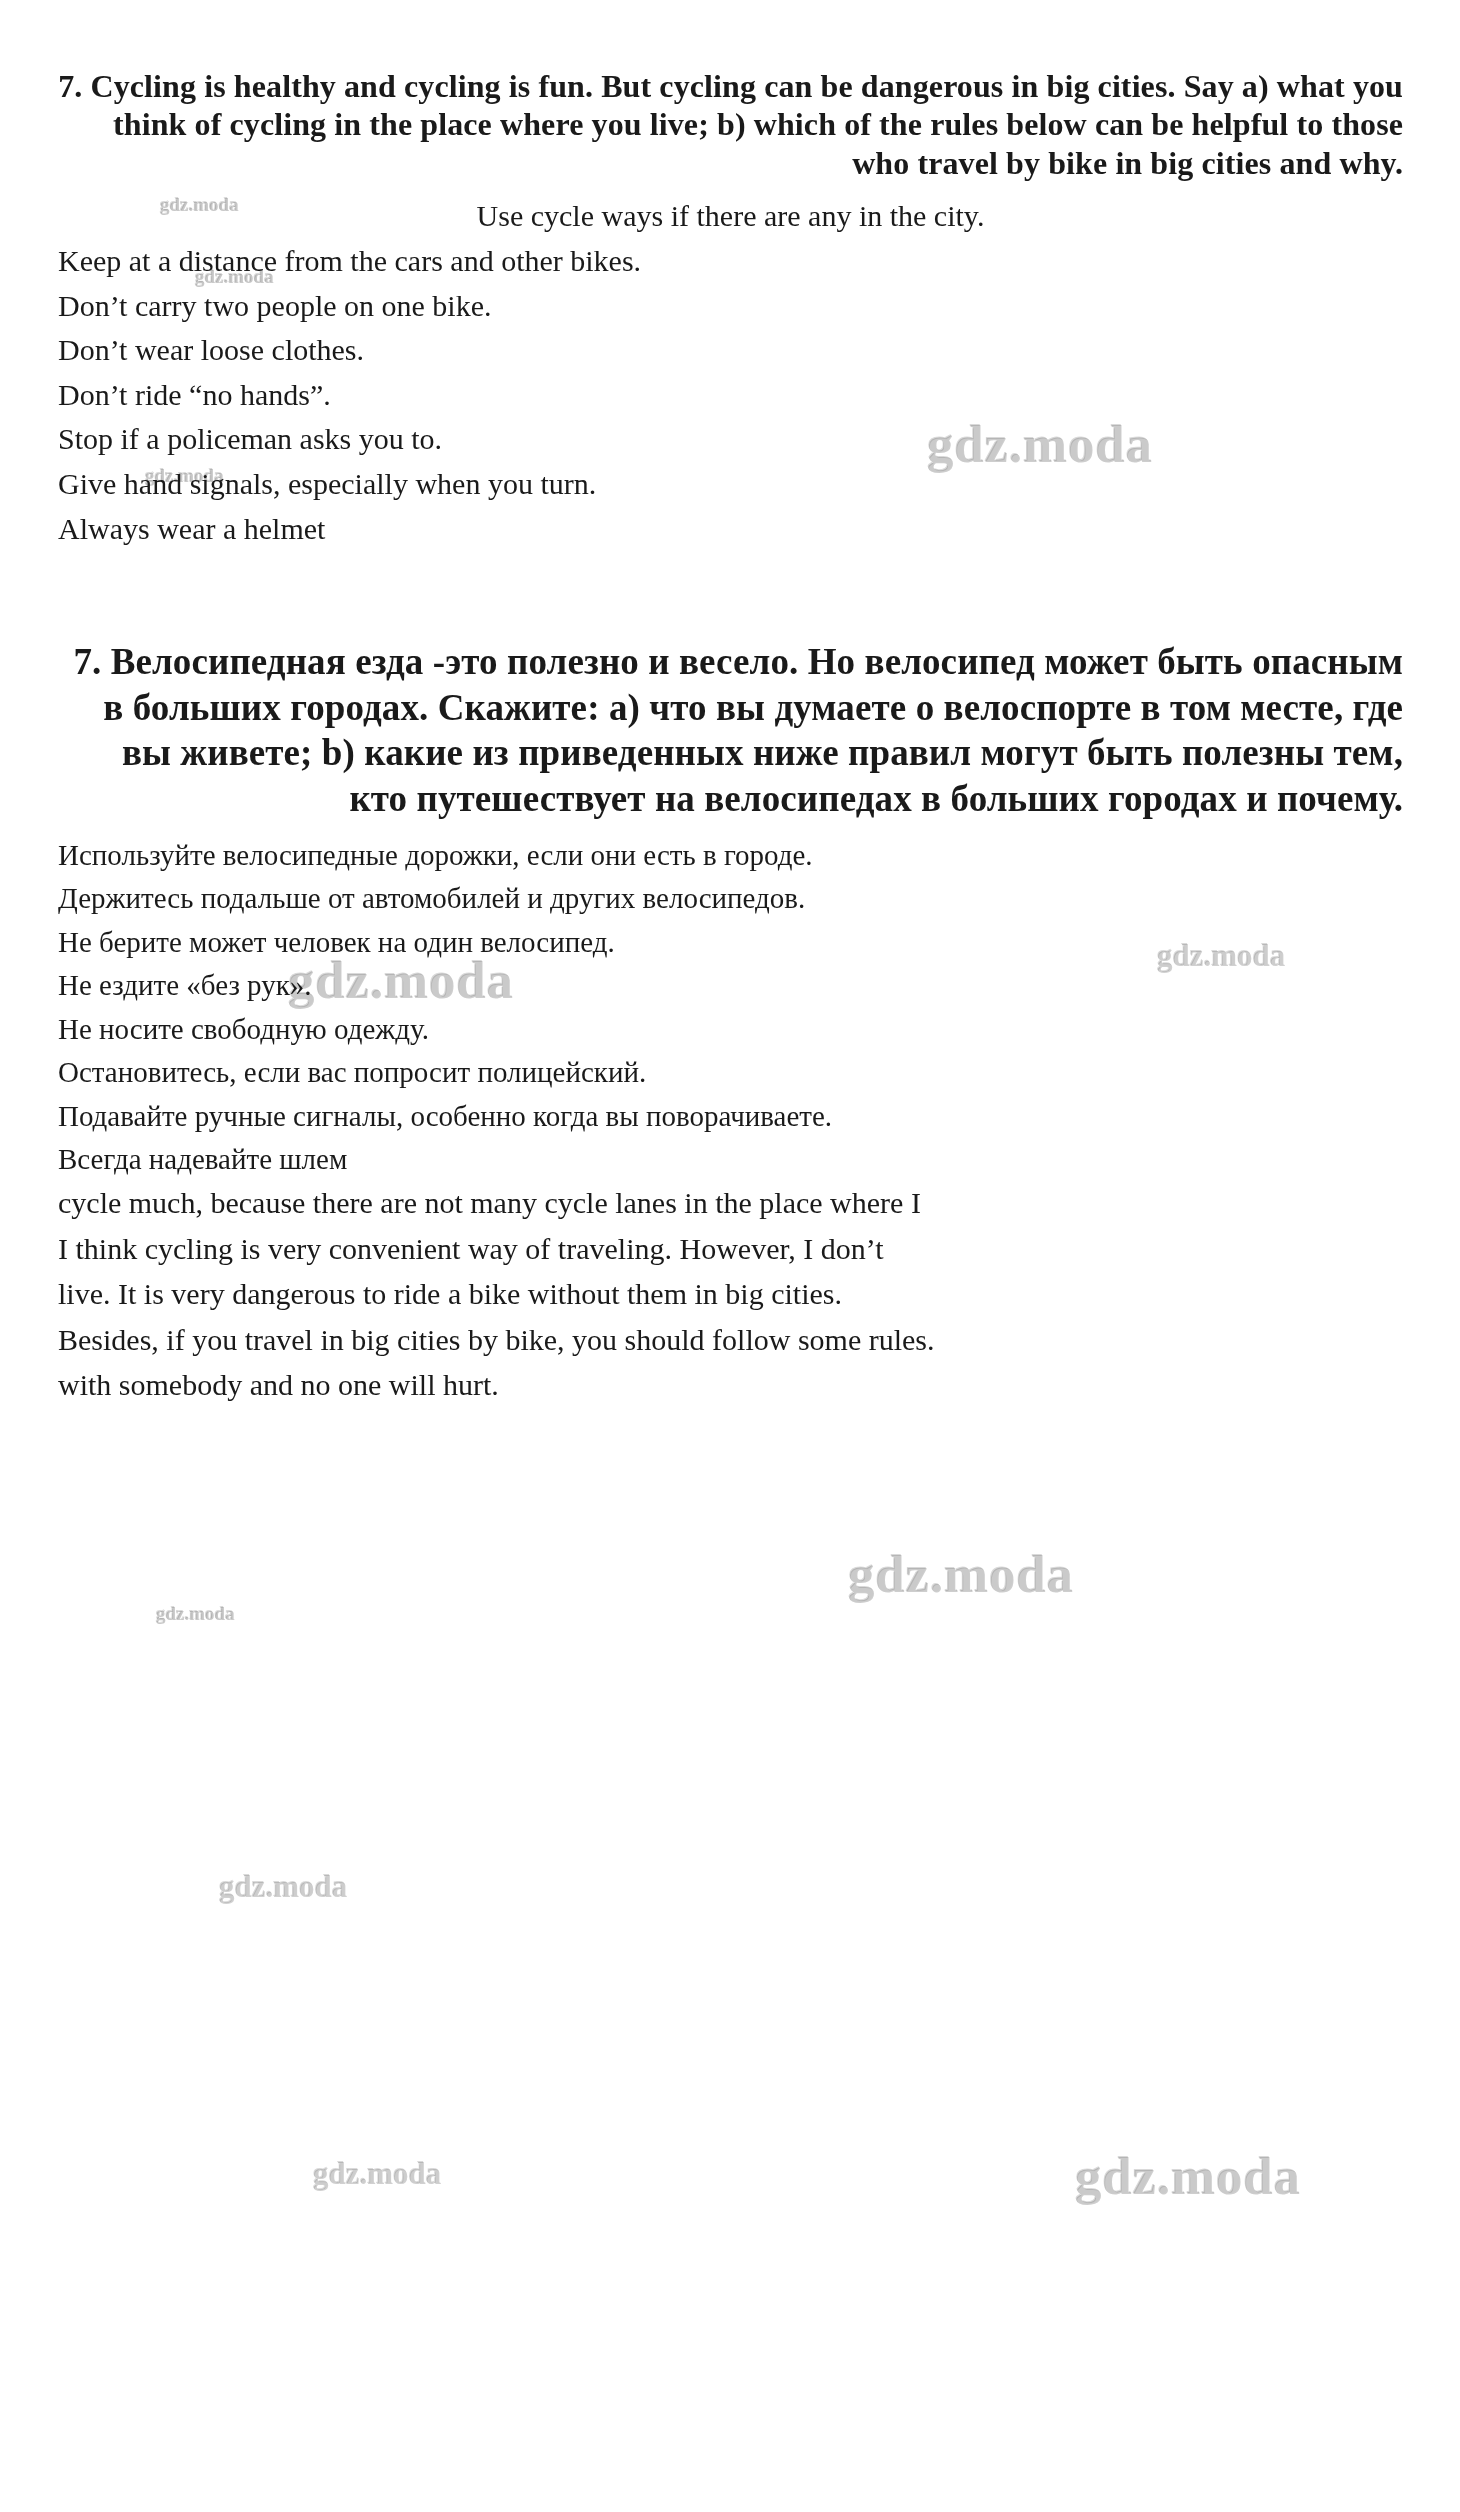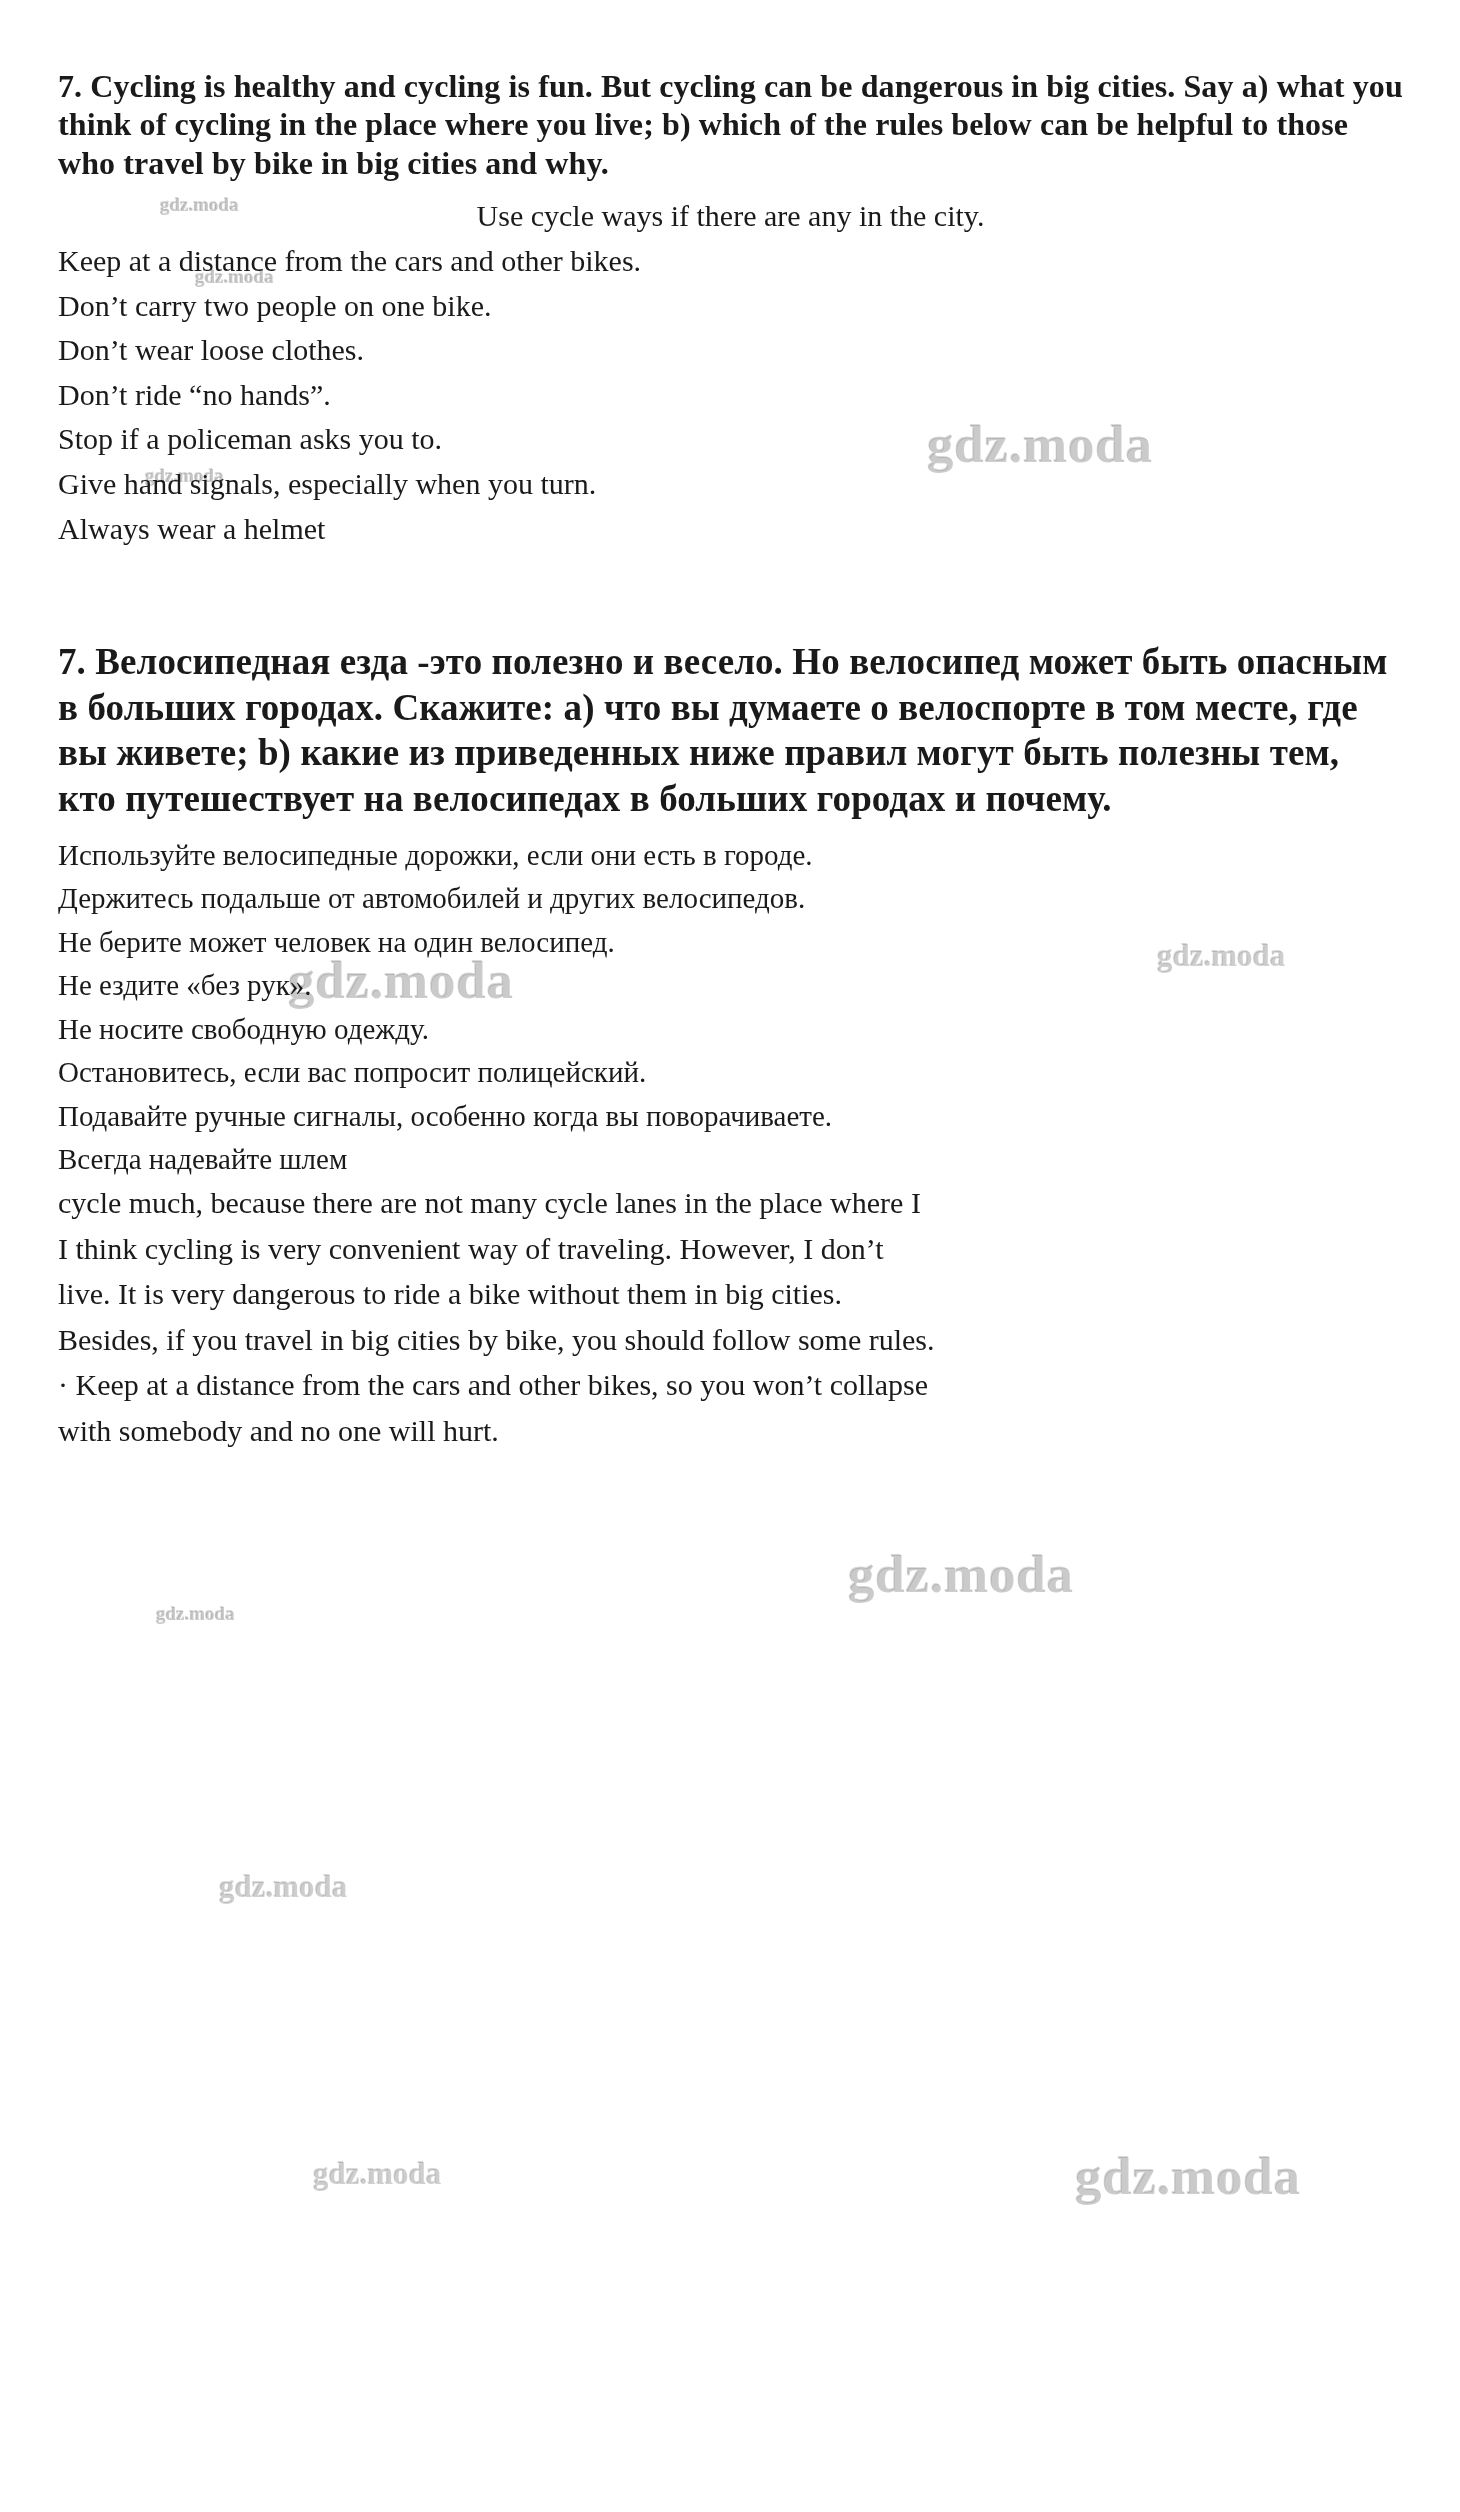"7. Cycling is healthy and" .q-heading { text-align: none -> right }
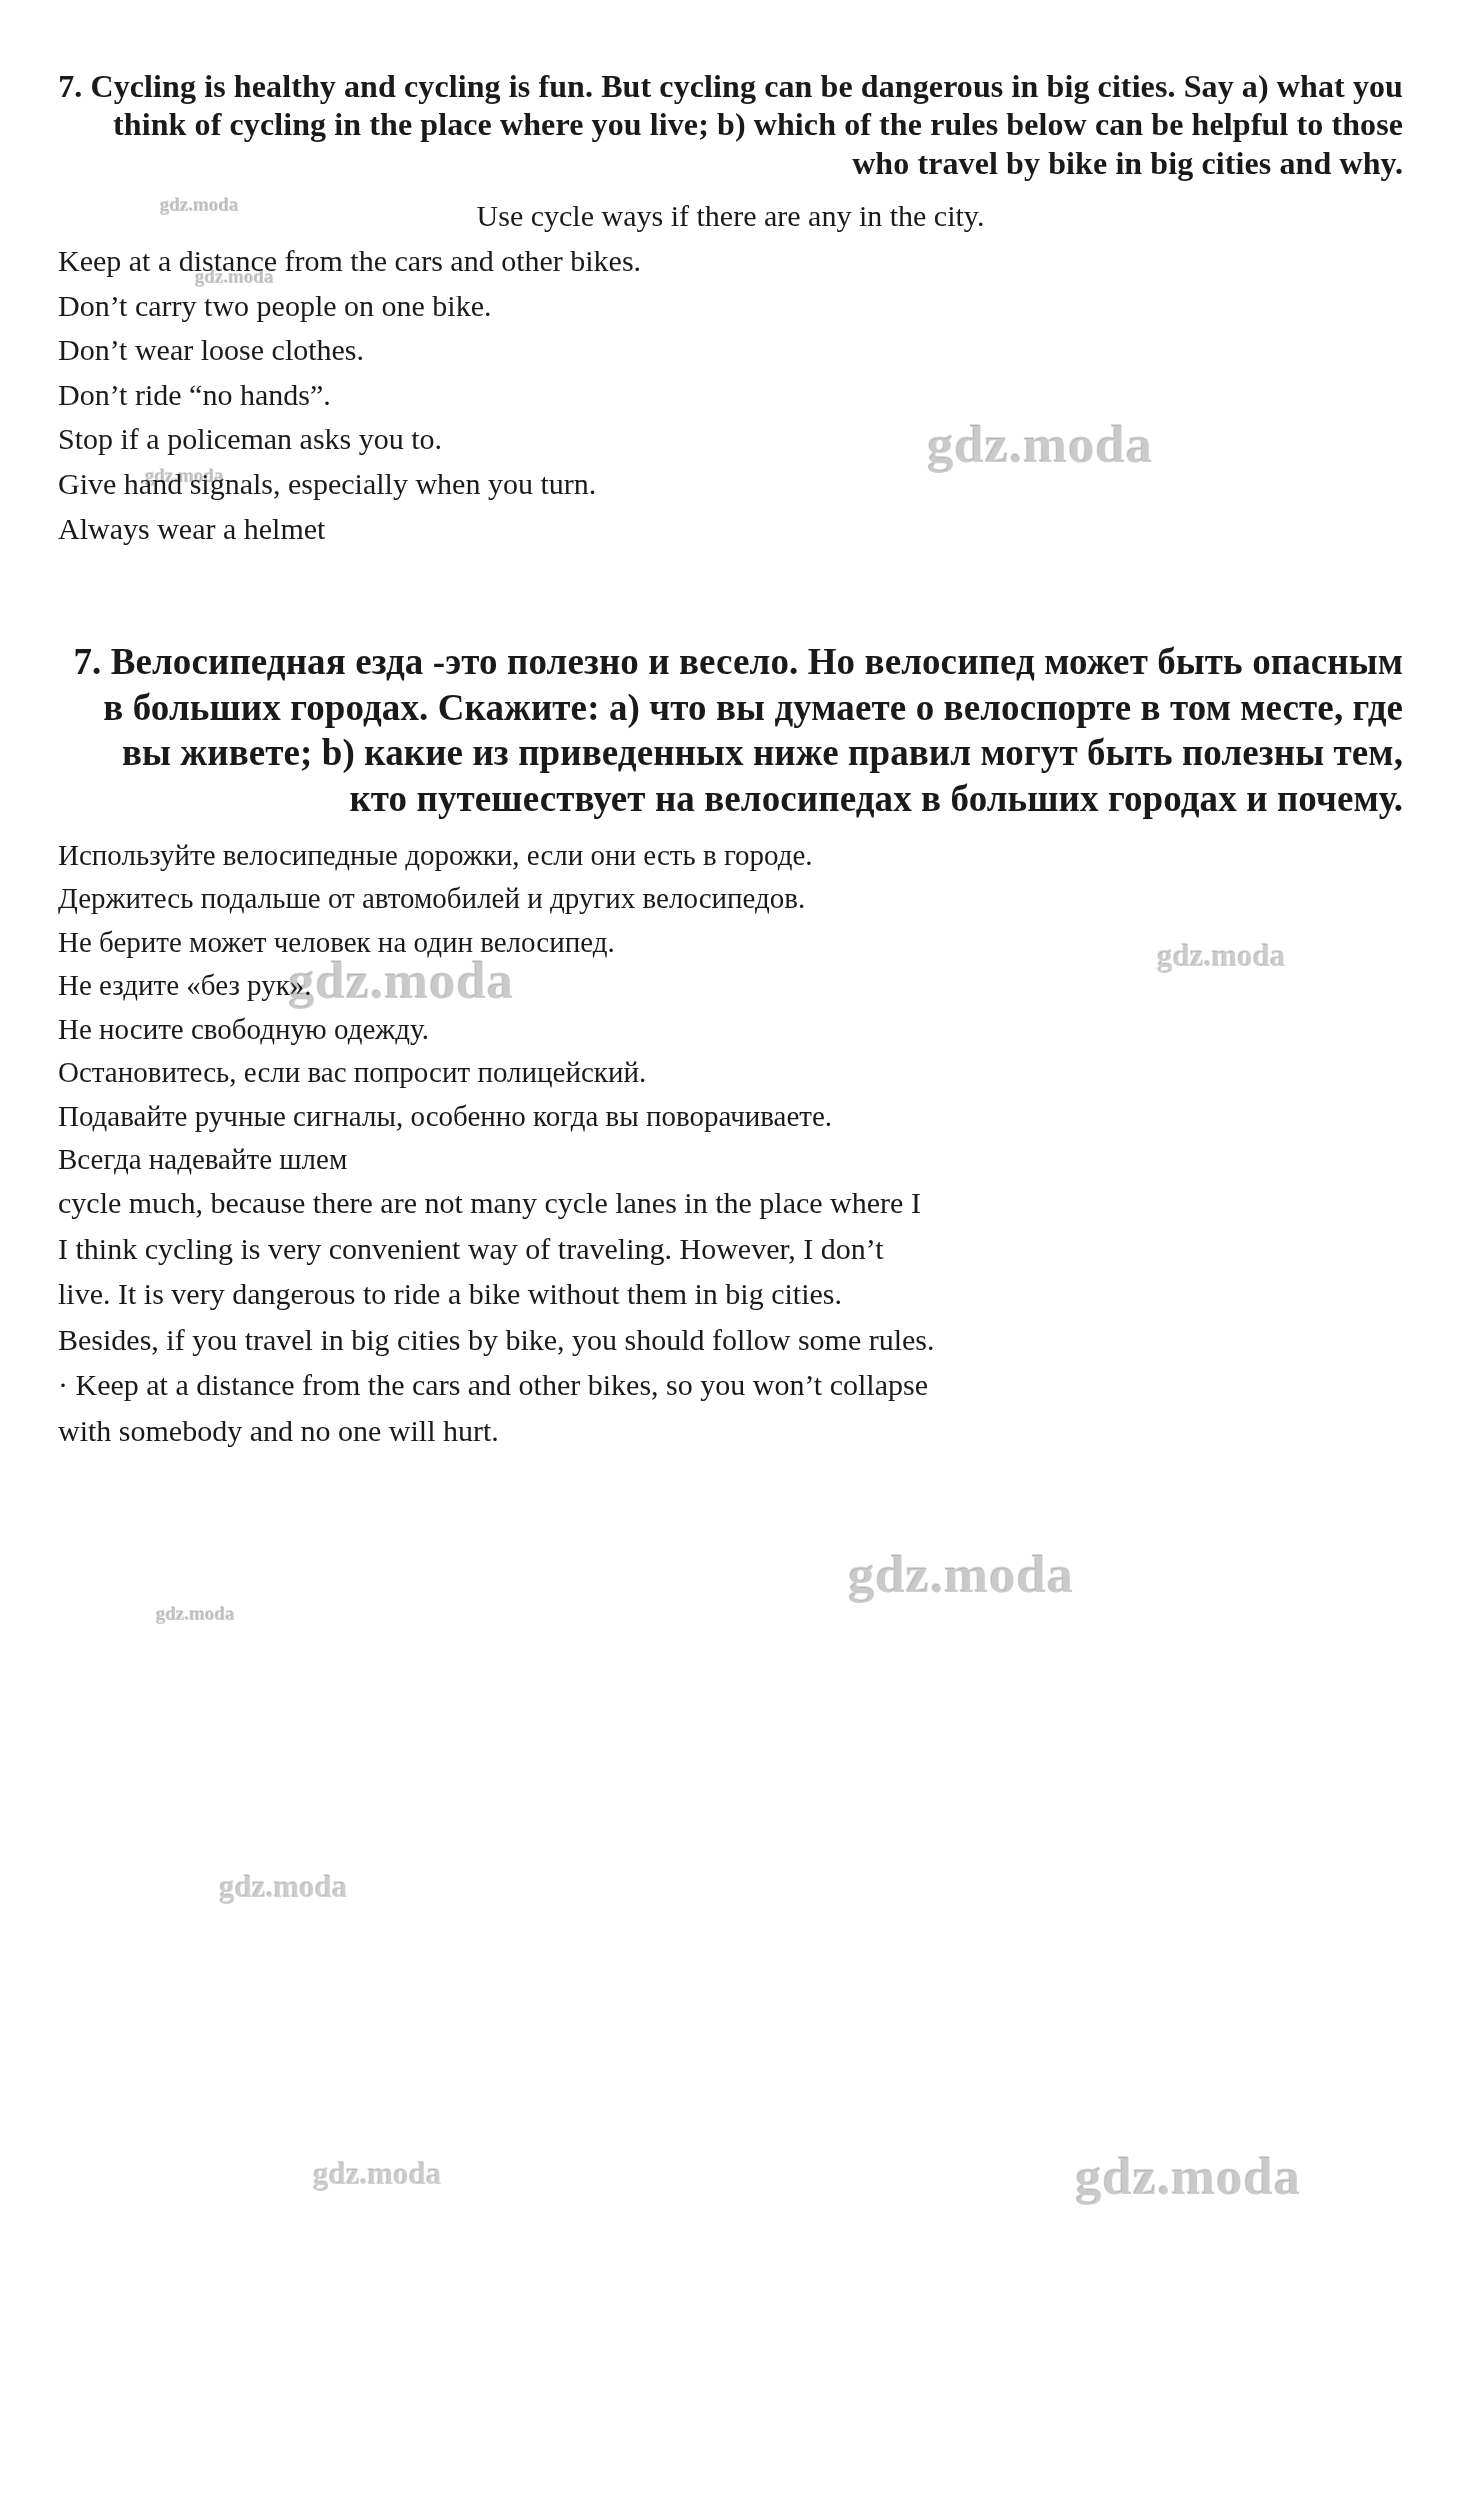"· Keep at a distance" p.para { html: <p>· Keep at a distance from the cars and other bikes, so you won’t collapse</p> -> none }
